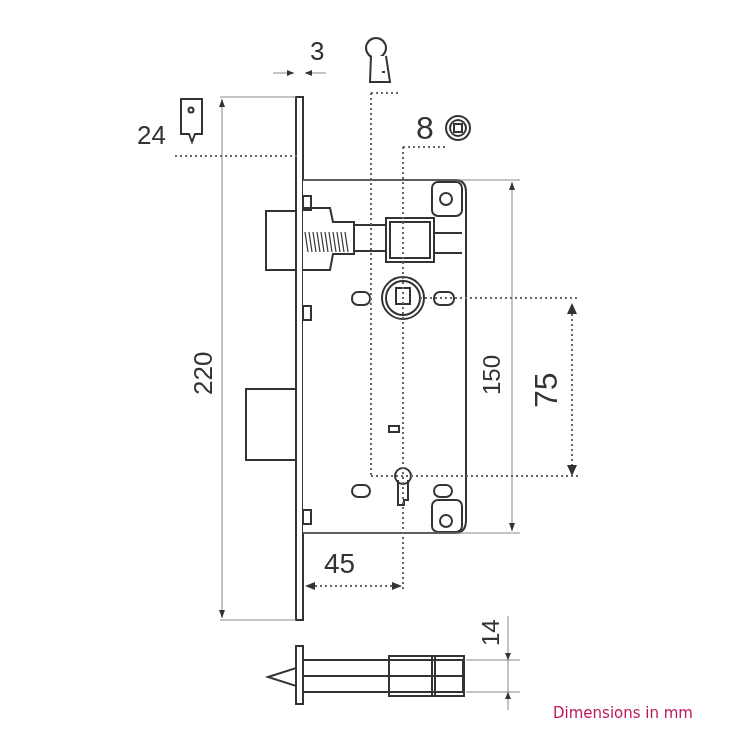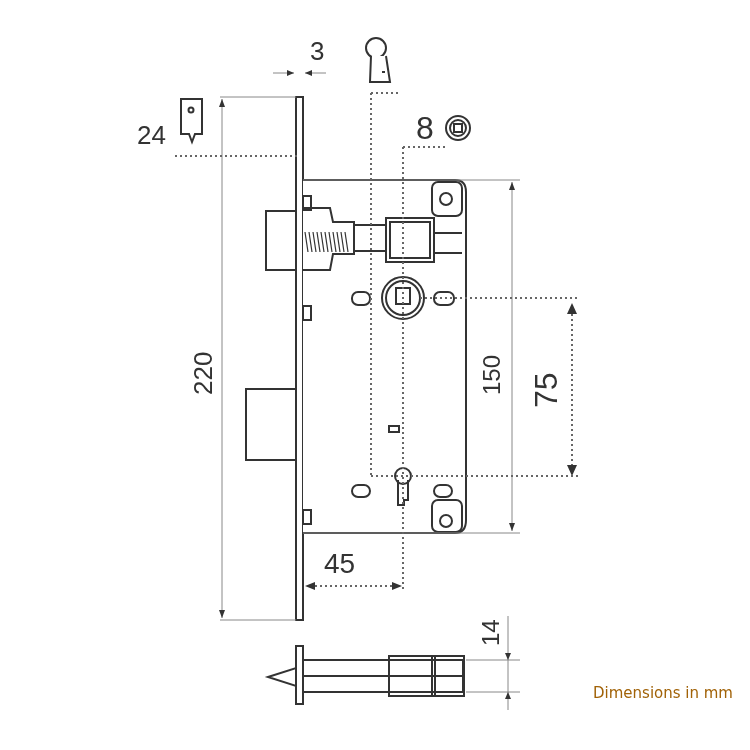"Dimensions in mm" .caption { color: #a16207 -> #be185d; margin-left: 40px -> none; top: 684px -> 704px }
